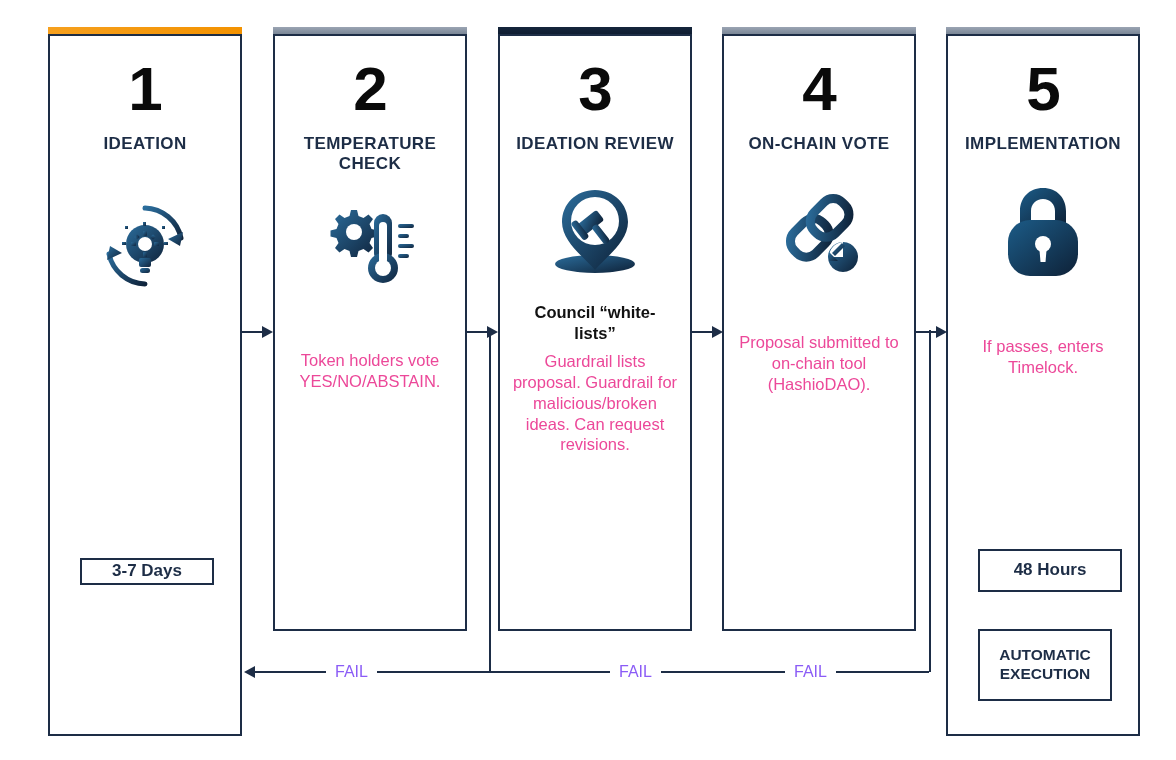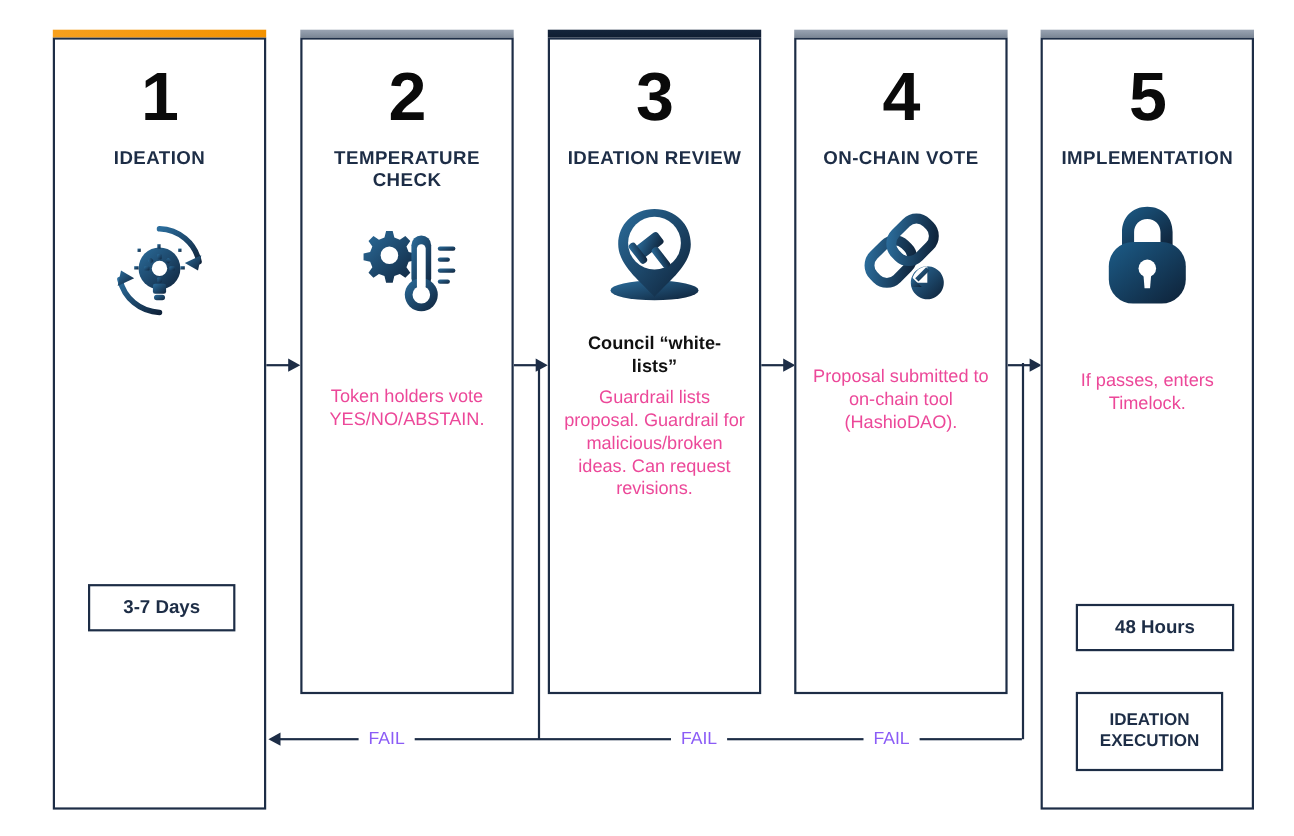"3-7 Days" div.badge { height: 43px -> 27px; top: 495px -> 522px }
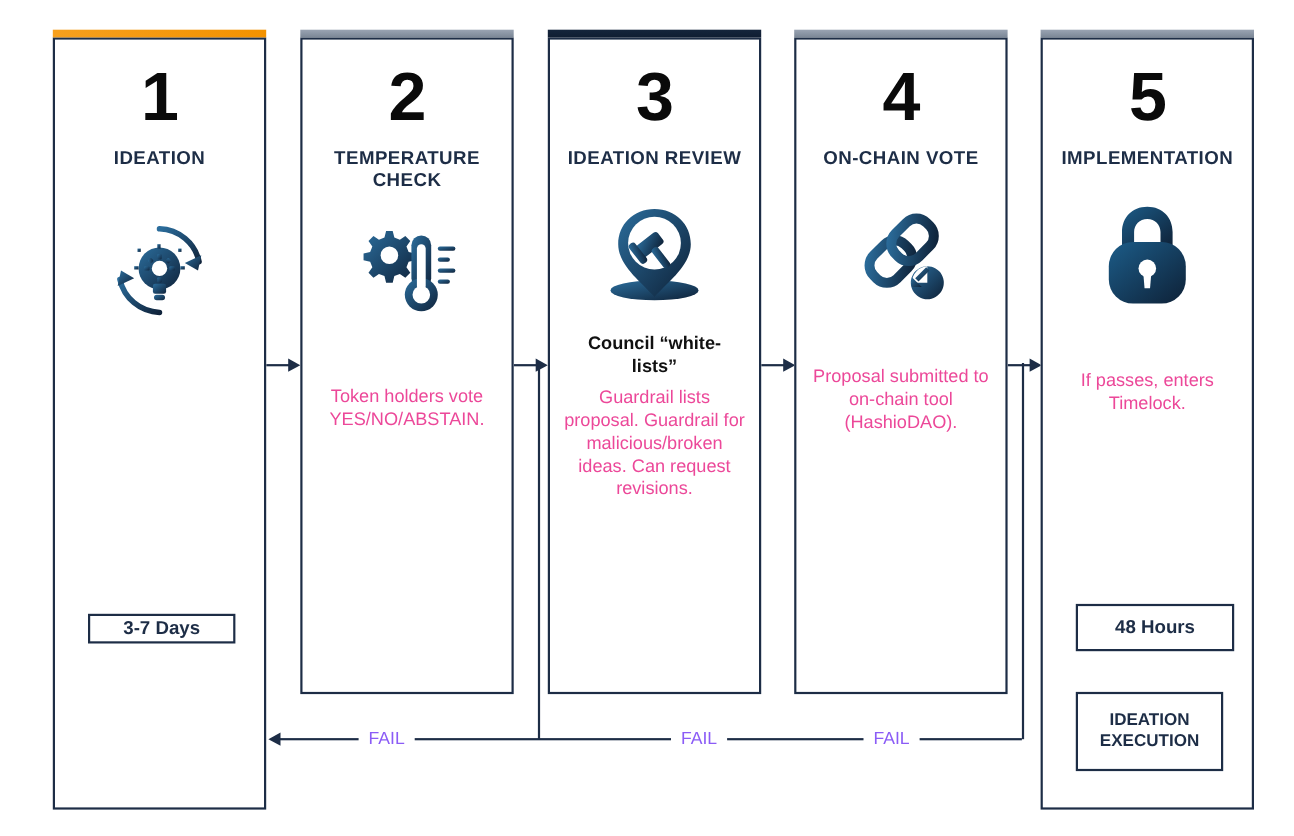"IDEATION EXECUTION" div.badge { text: IDEATION -> AUTOMATIC }
